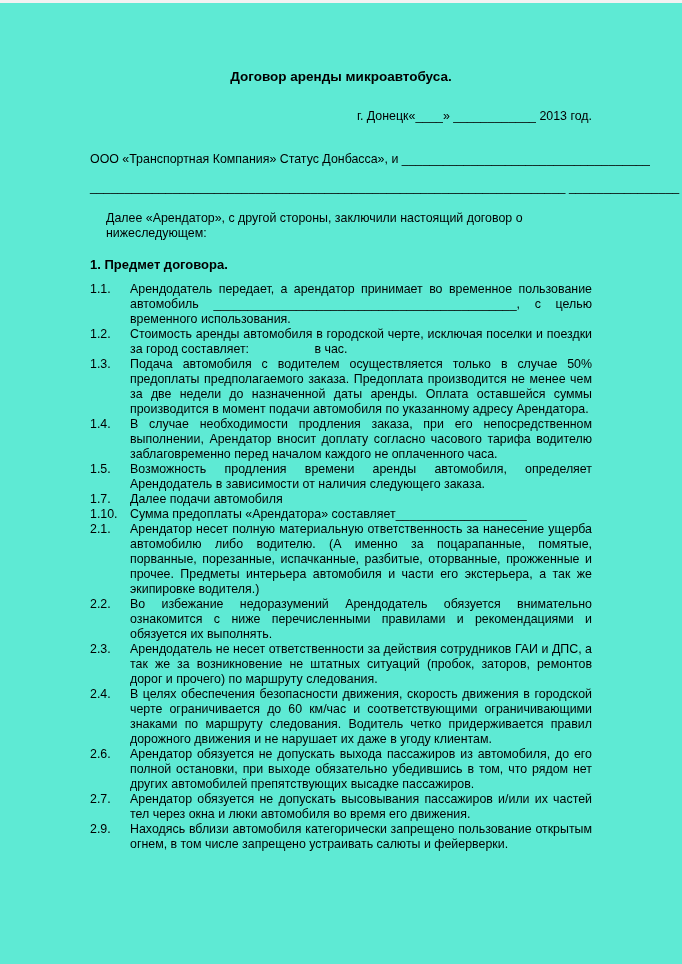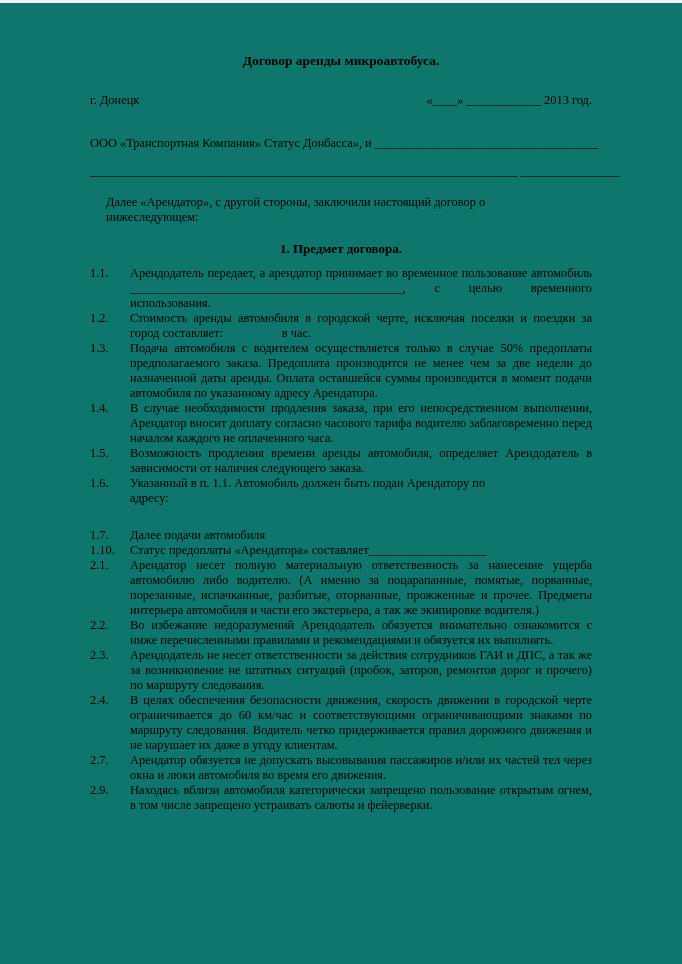"Договор аренды микроавтобуса." .page { background: #0f766e -> #5eead4; font-family: Liberation Serif, serif -> Liberation Sans, sans-serif; padding: 53px 90px 0 90px -> 69px 90px 0 90px }
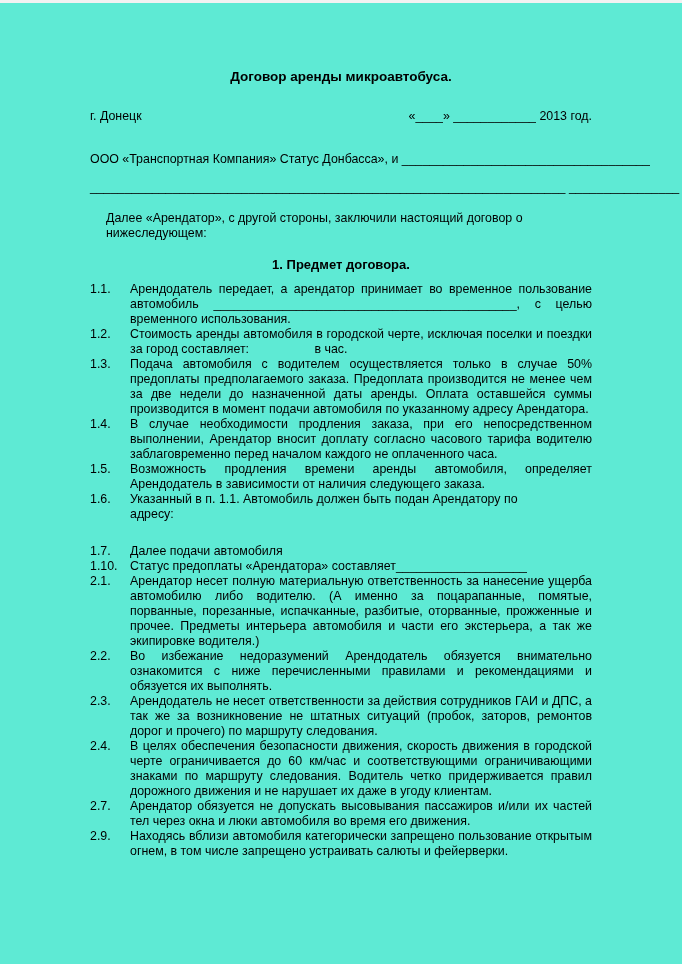"г. Донецк" .date-row { justify-content: space-between -> flex-end }
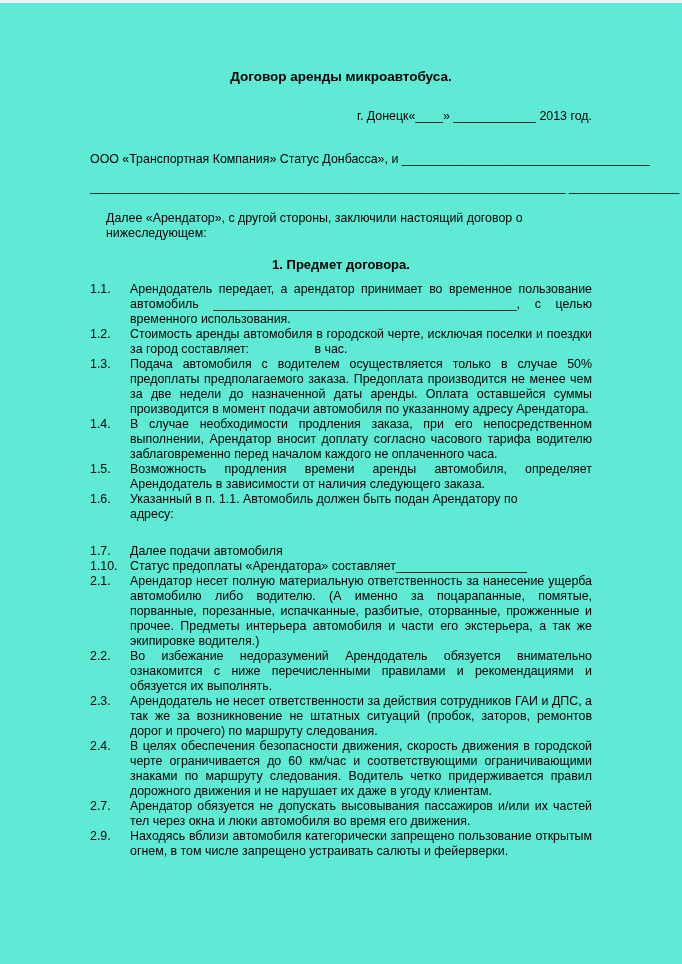"1. Предмет договора." .sec-heading { text-align: center -> none }
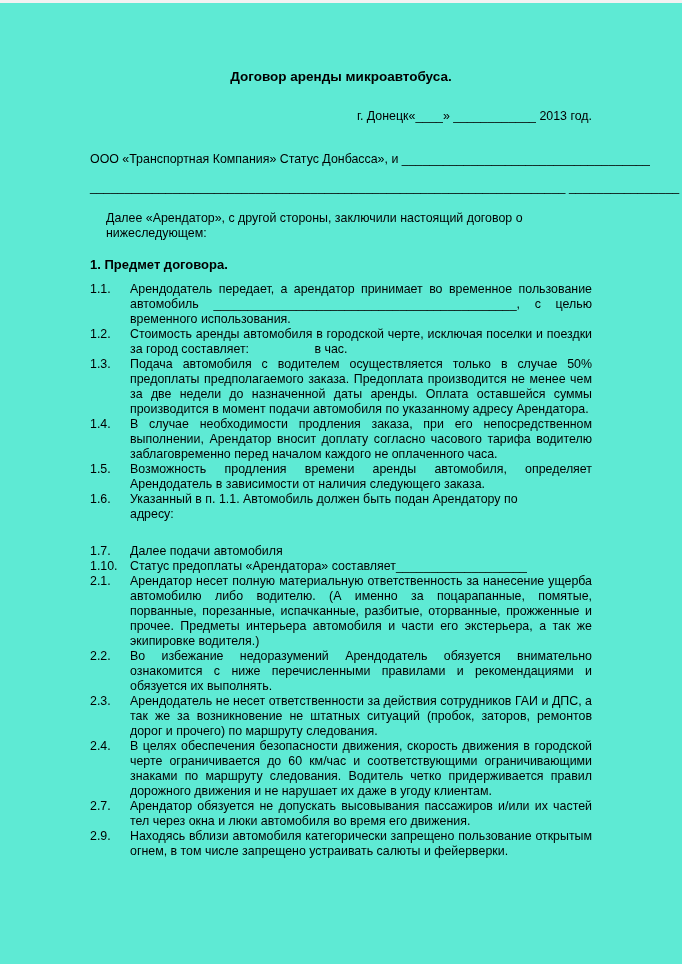"1.6." div.item { html: <div> <span>1.6.</span> <span>Указанный в п. 1.1. Автомобиль должен быть подан Арендатору по адресу:</span> </div> -> none }
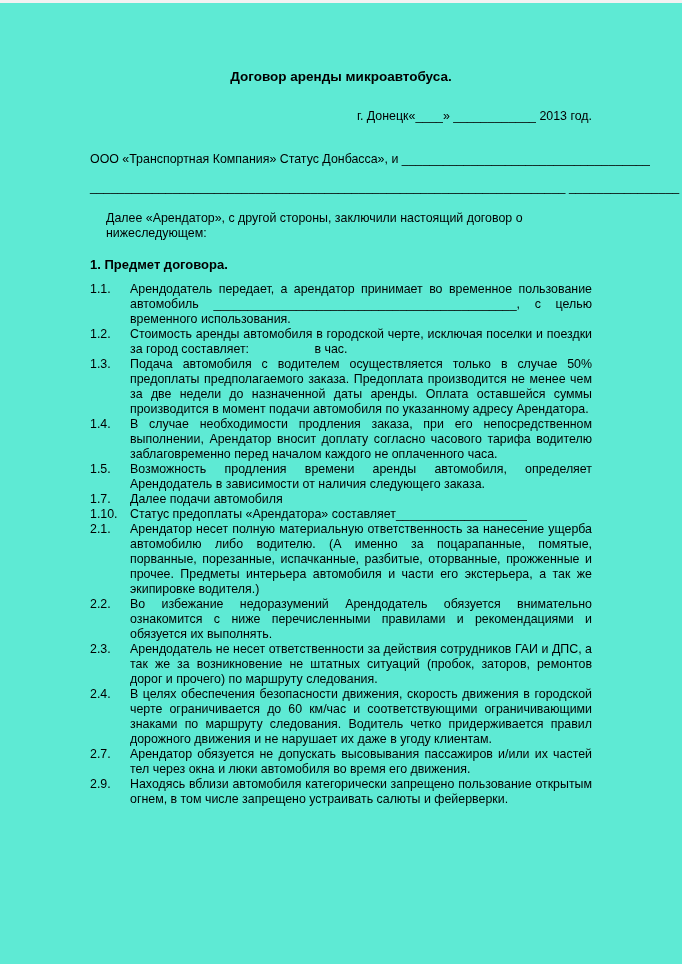"Статус предоплаты «Арендатора»" span.txt { text: Статус -> Сумма }
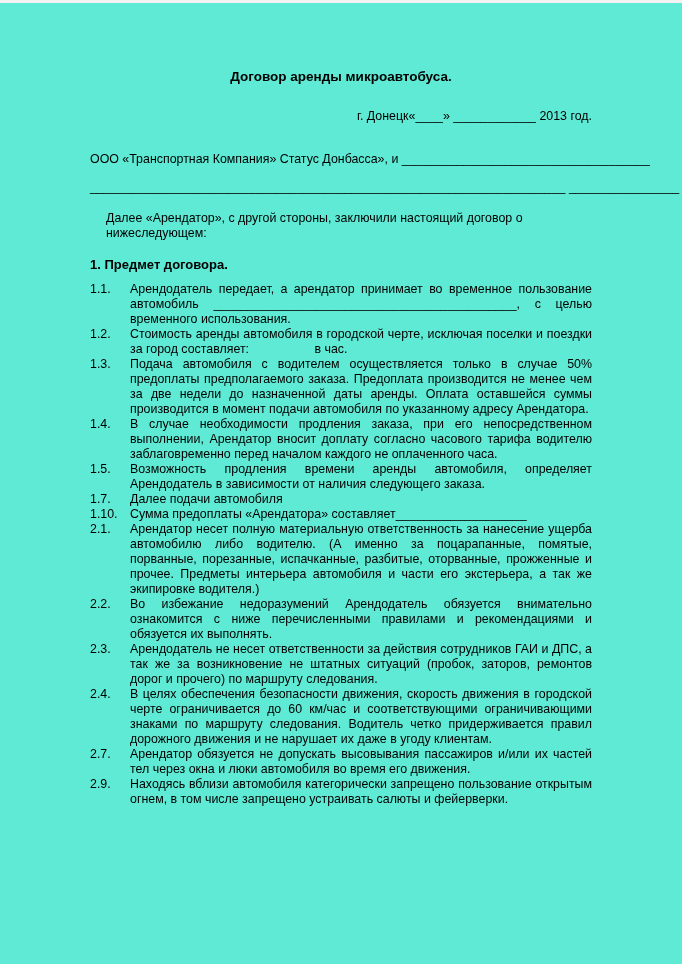"2.6." div.item { html: none -> <div> <span>2.6.</span> <span>Арендатор обязуется не допускать выхода пассажиров из автомобиля, до его полной остановки, при выходе обязательно убедившись в том, что рядом нет других автомобилей препятствующих высадке пассажиров.</span> </div> }
